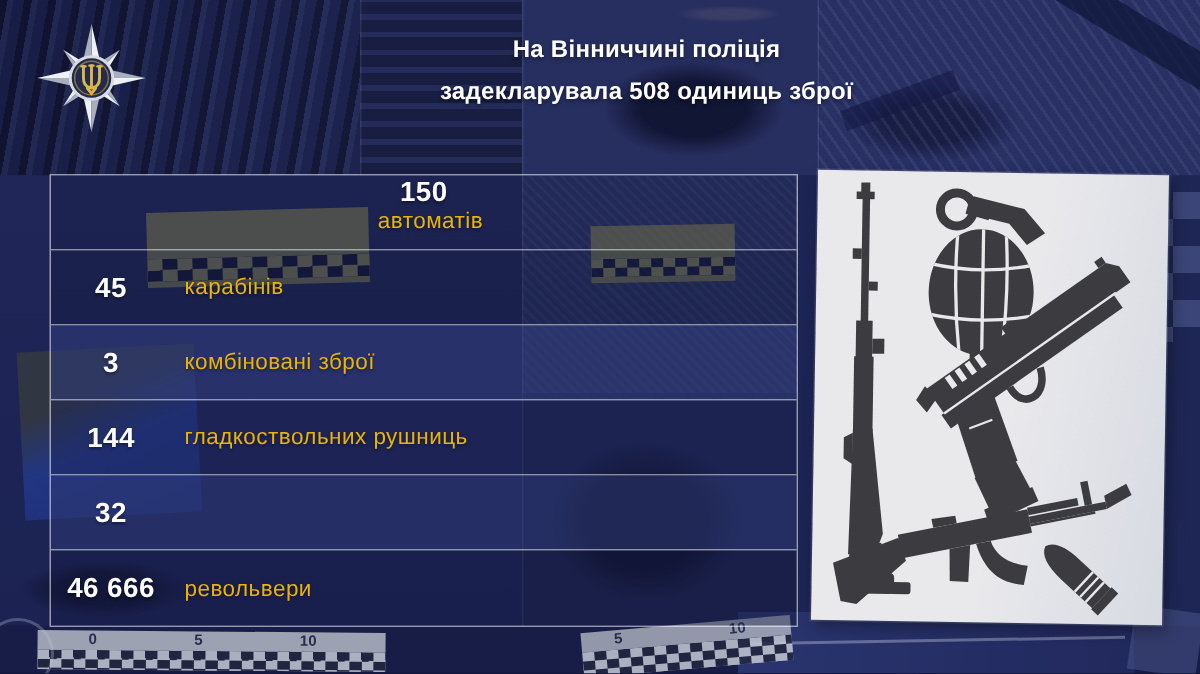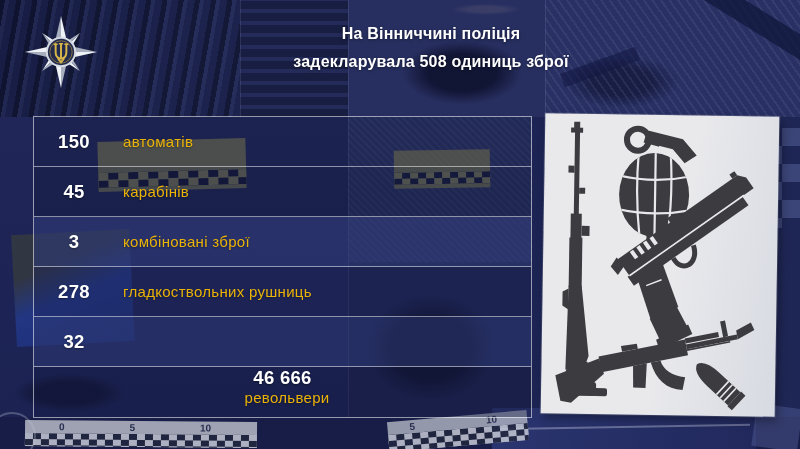"150" .row:nth-child(1) { flex-direction: none -> column }
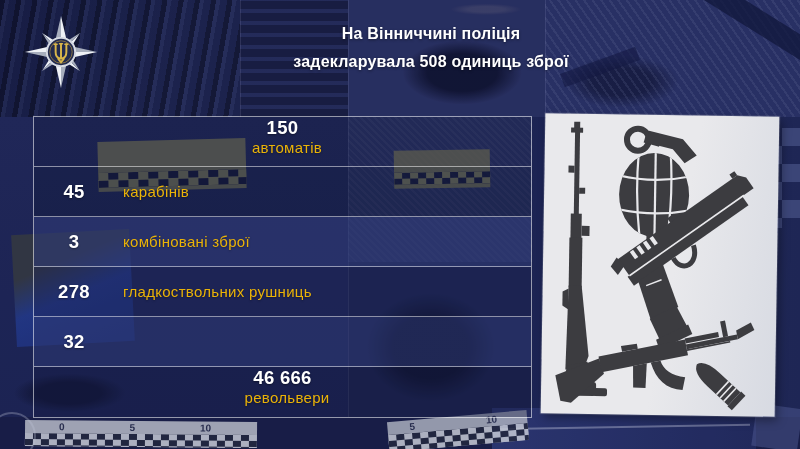"278" span.val { text: 278 -> 144 }
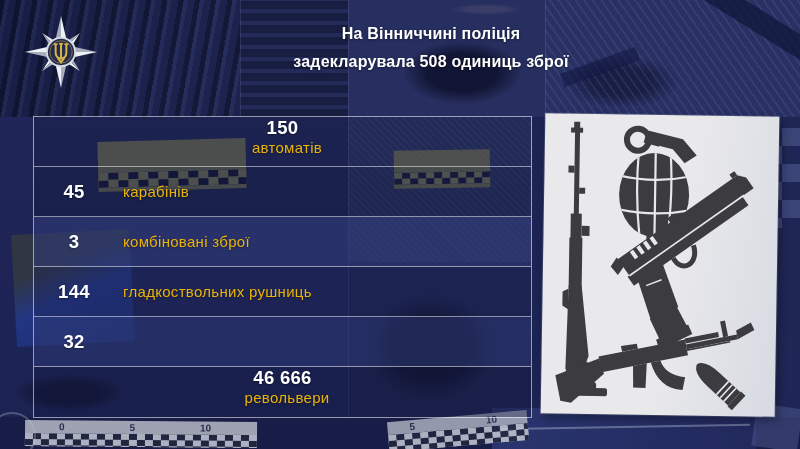"46 666" .row:nth-child(6) { flex-direction: column -> none }
